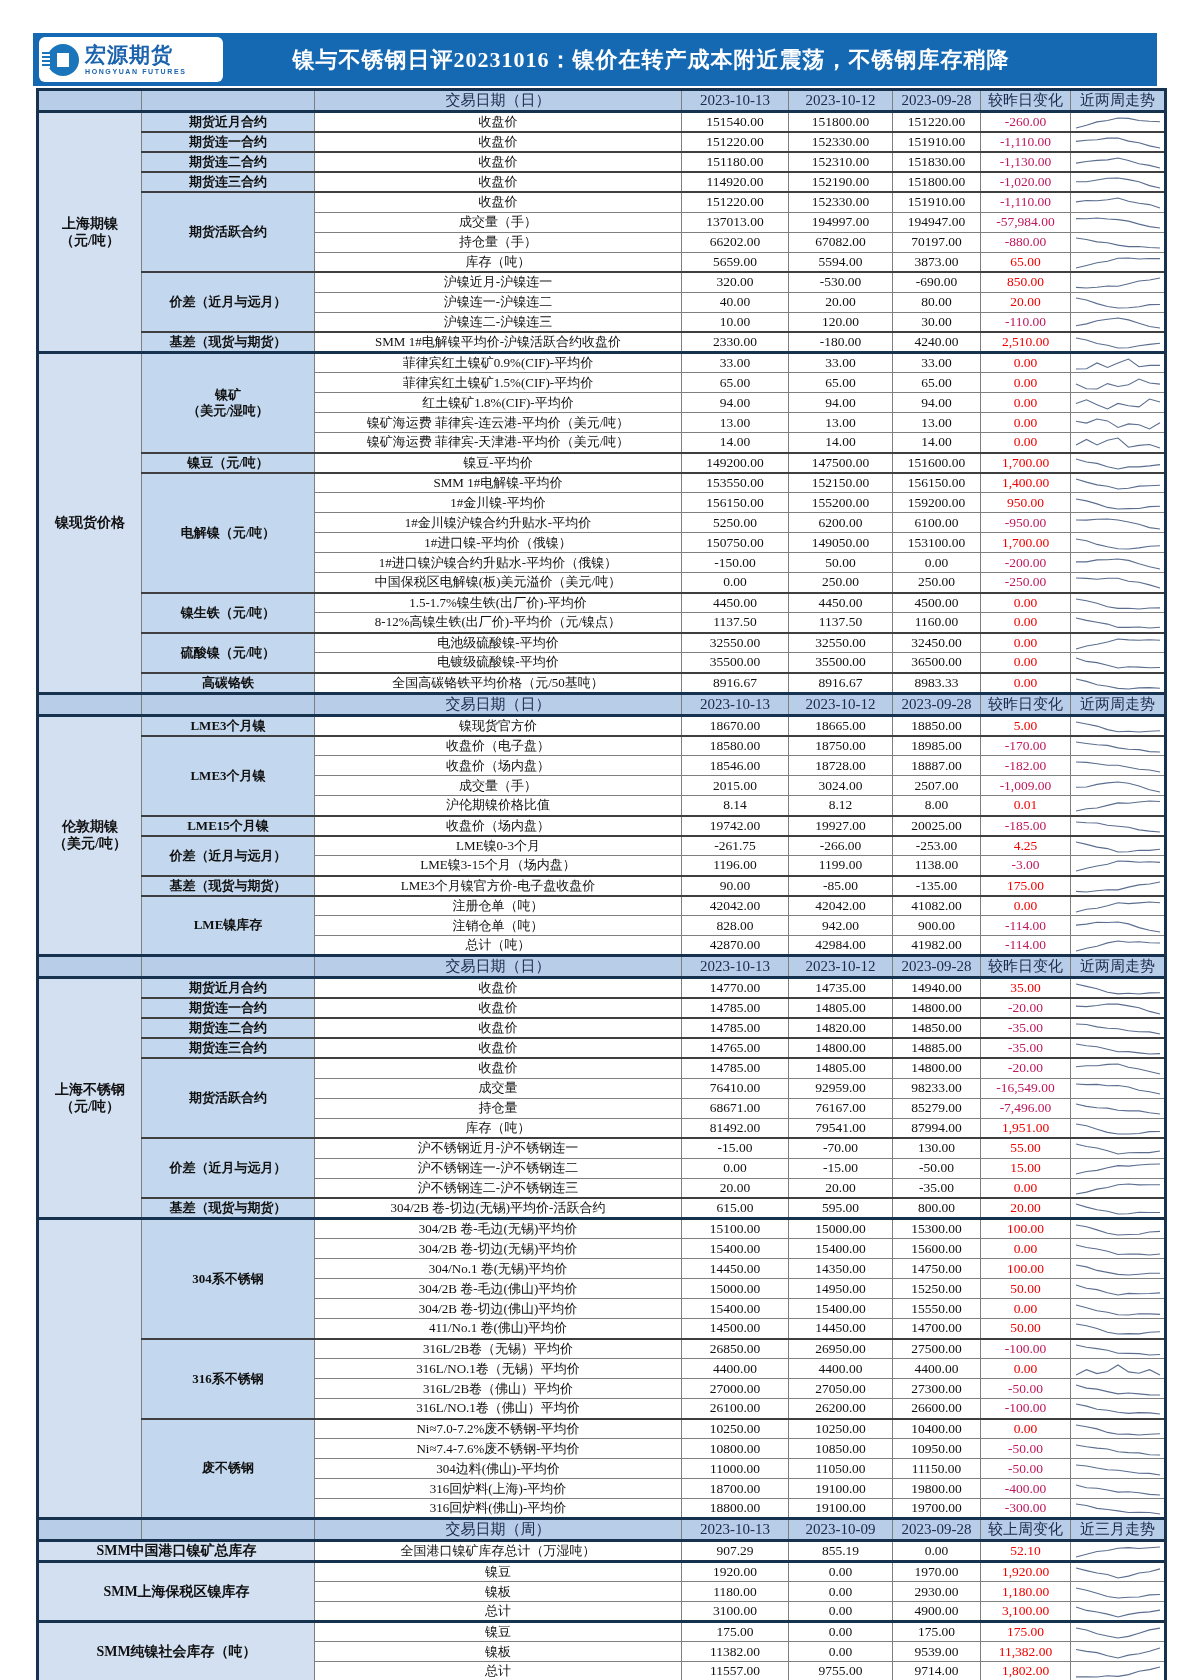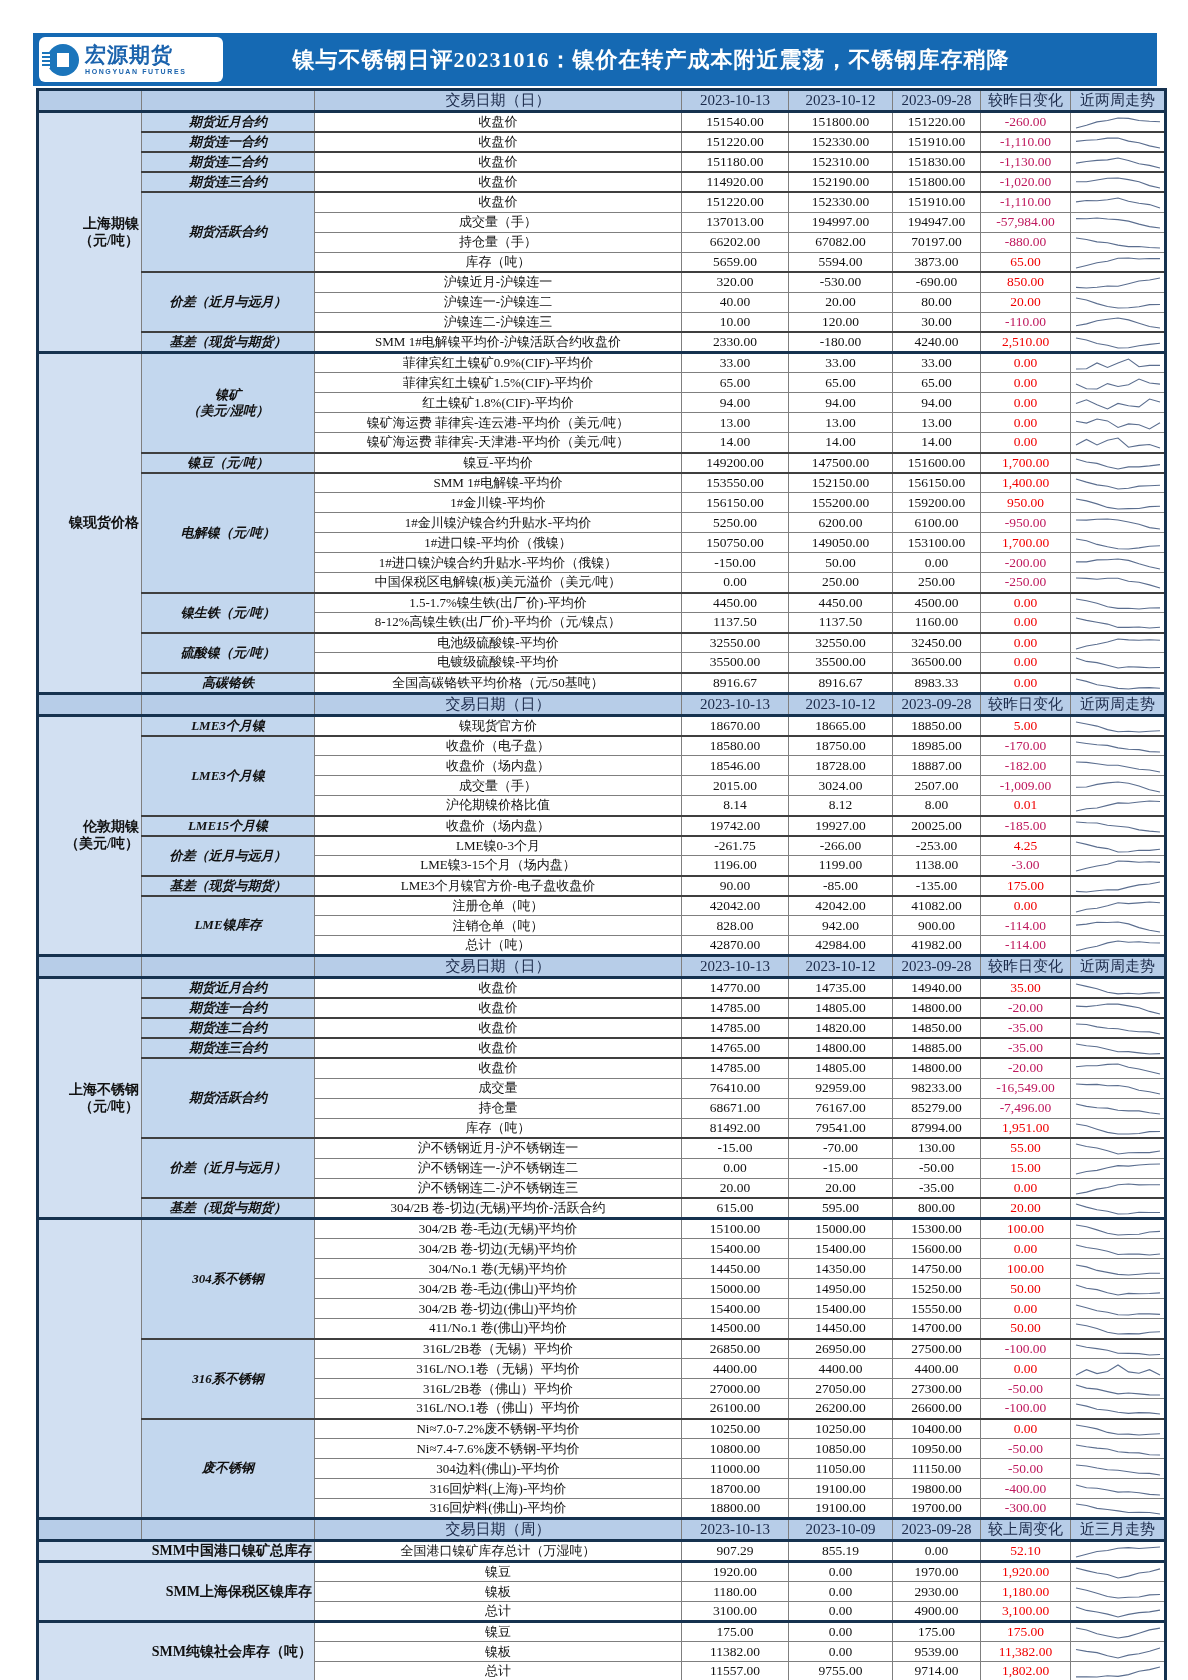"期货近月合约" td.sub { font-style: italic -> none }
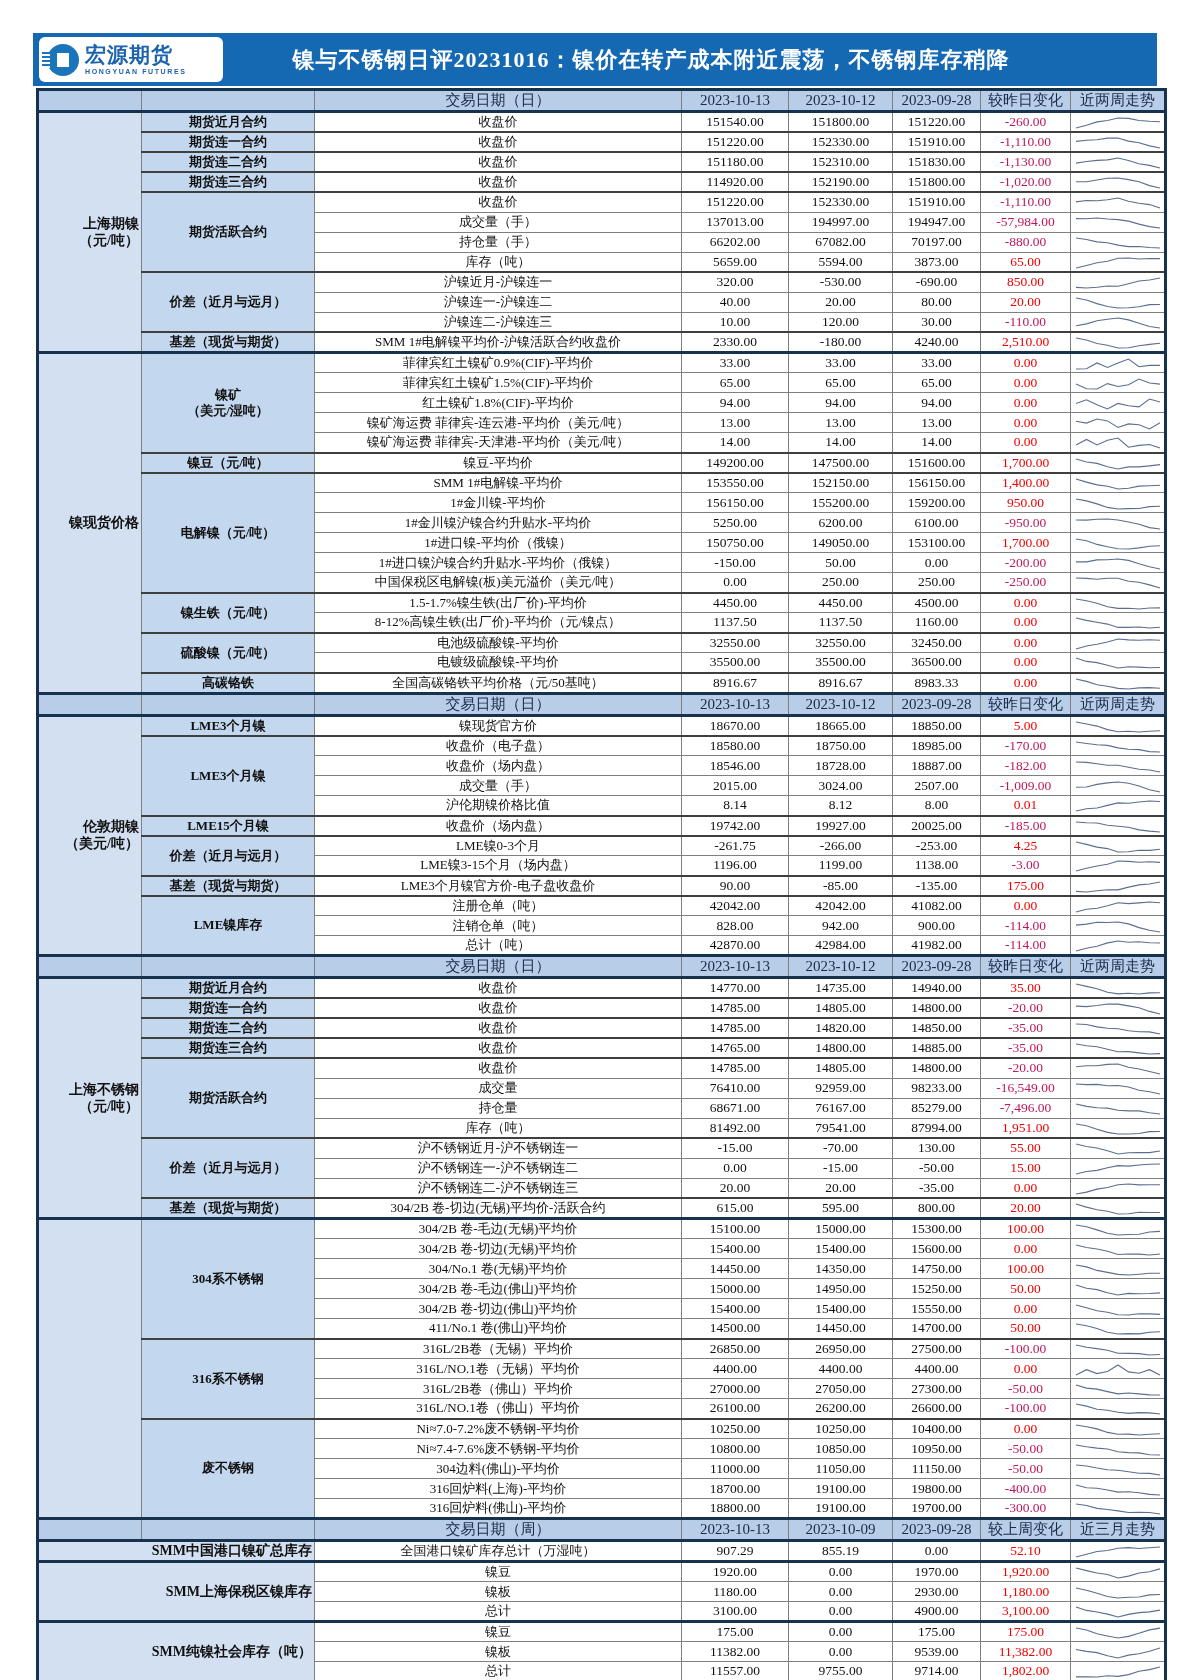"上海期镍" td.group { text-align: right -> none }
